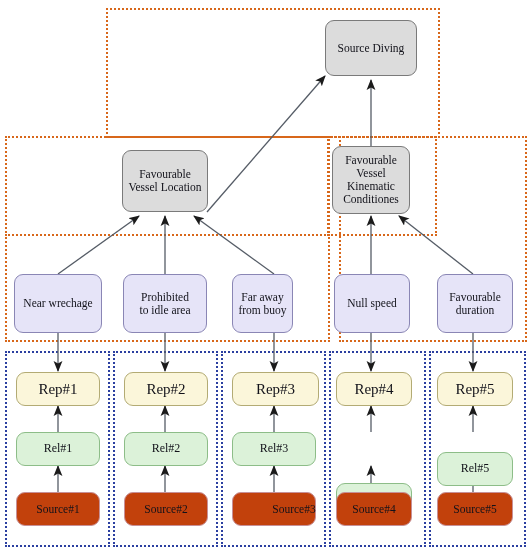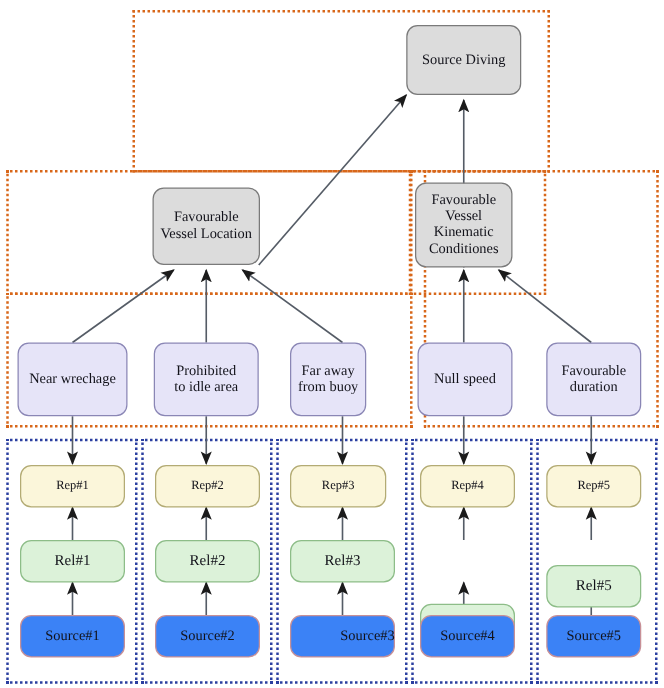"Rep#1" .n-rep { font-size: 10px -> 15px }
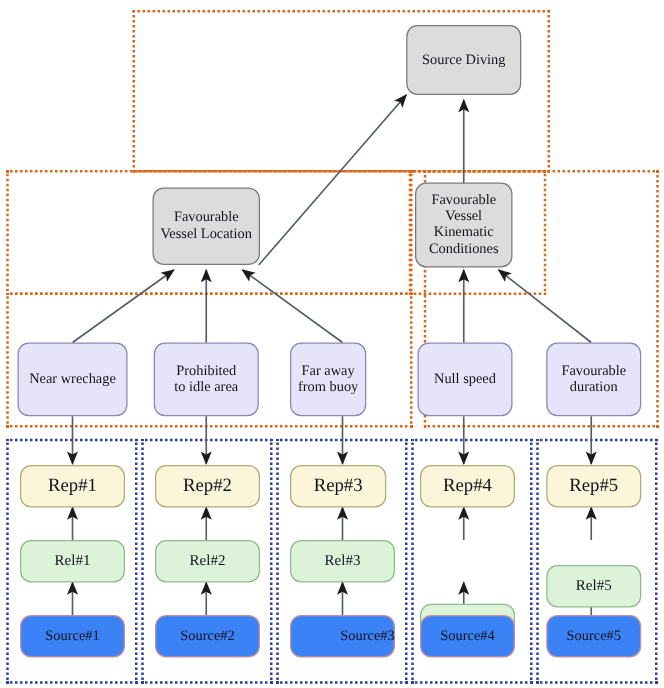"Rep#3" div.node { width: 77px -> 87px }
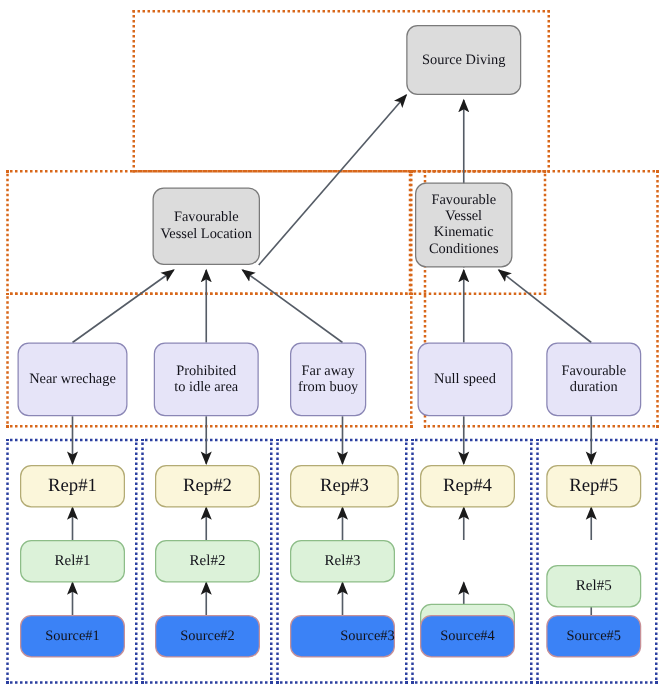"Source#1" .n-src { background: #3b82f6 -> #c2410c }
